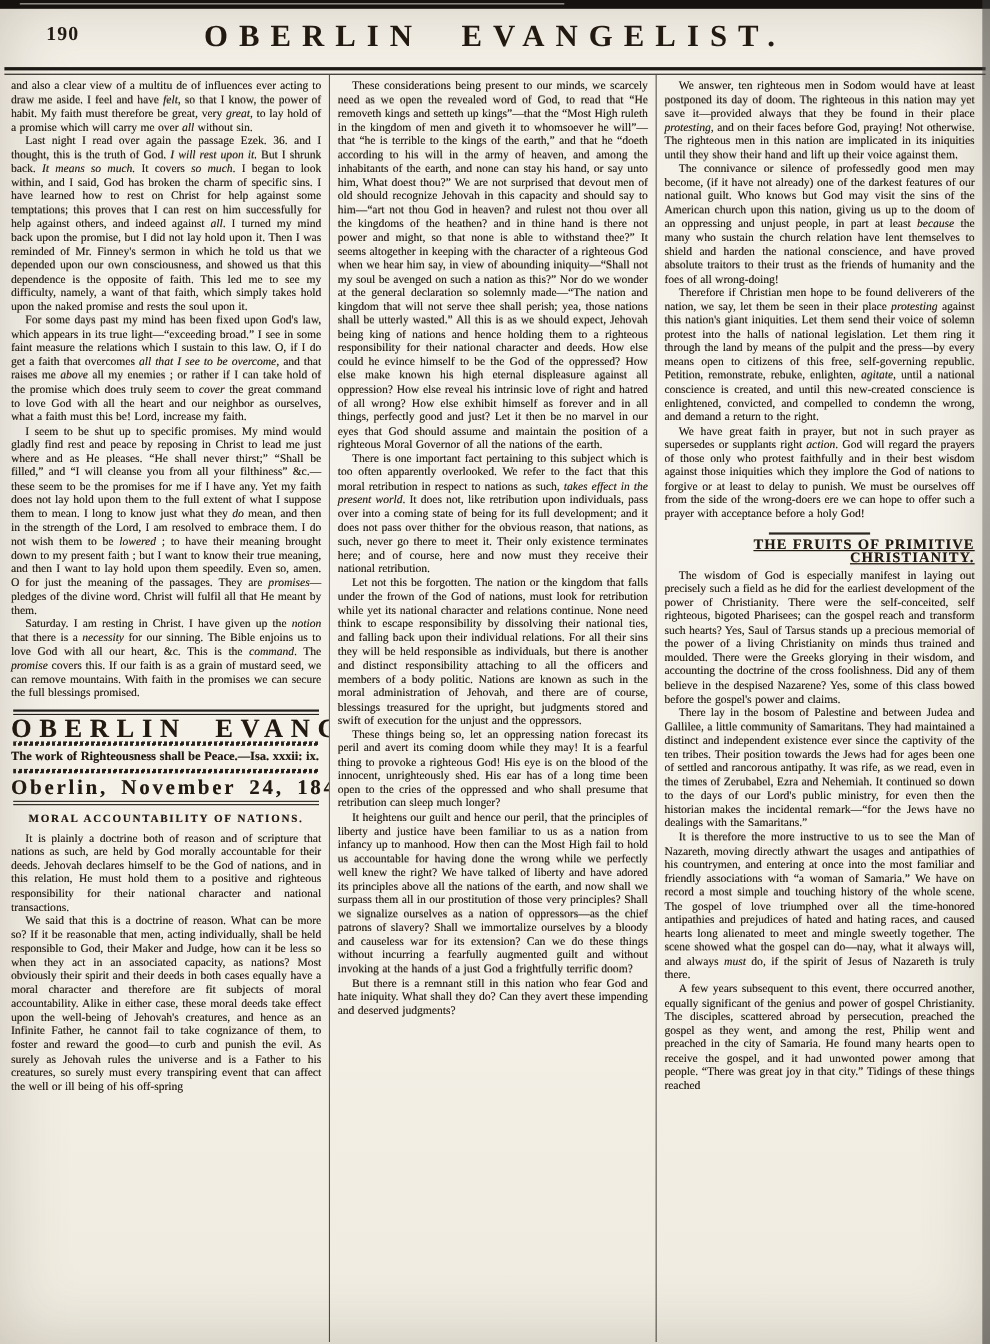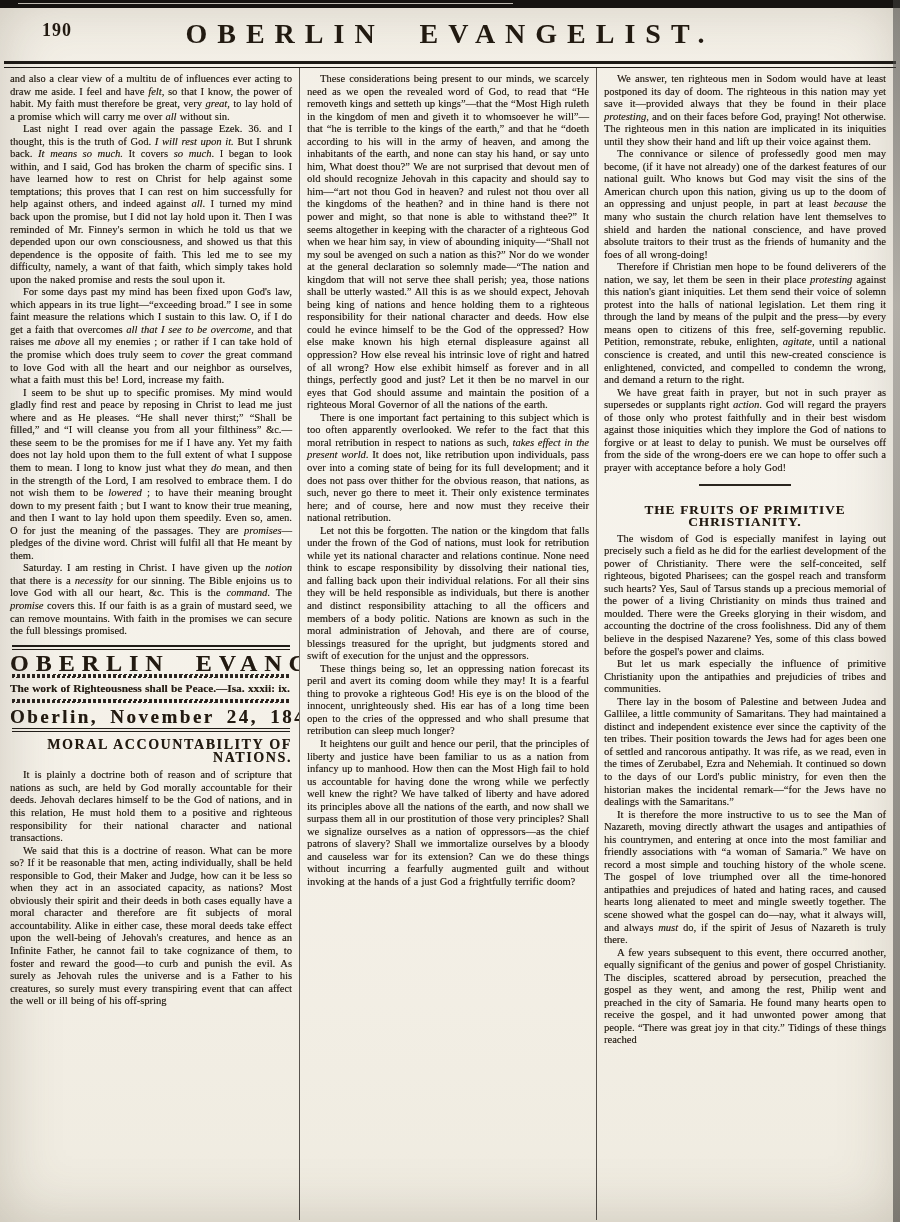"THE FRUITS OF PRIMITIVE CHRISTIANITY." .article-heading.fruits { margin: 18px 0 4px -> 3px 0 4px; text-align: center -> right; text-decoration: none -> underline }
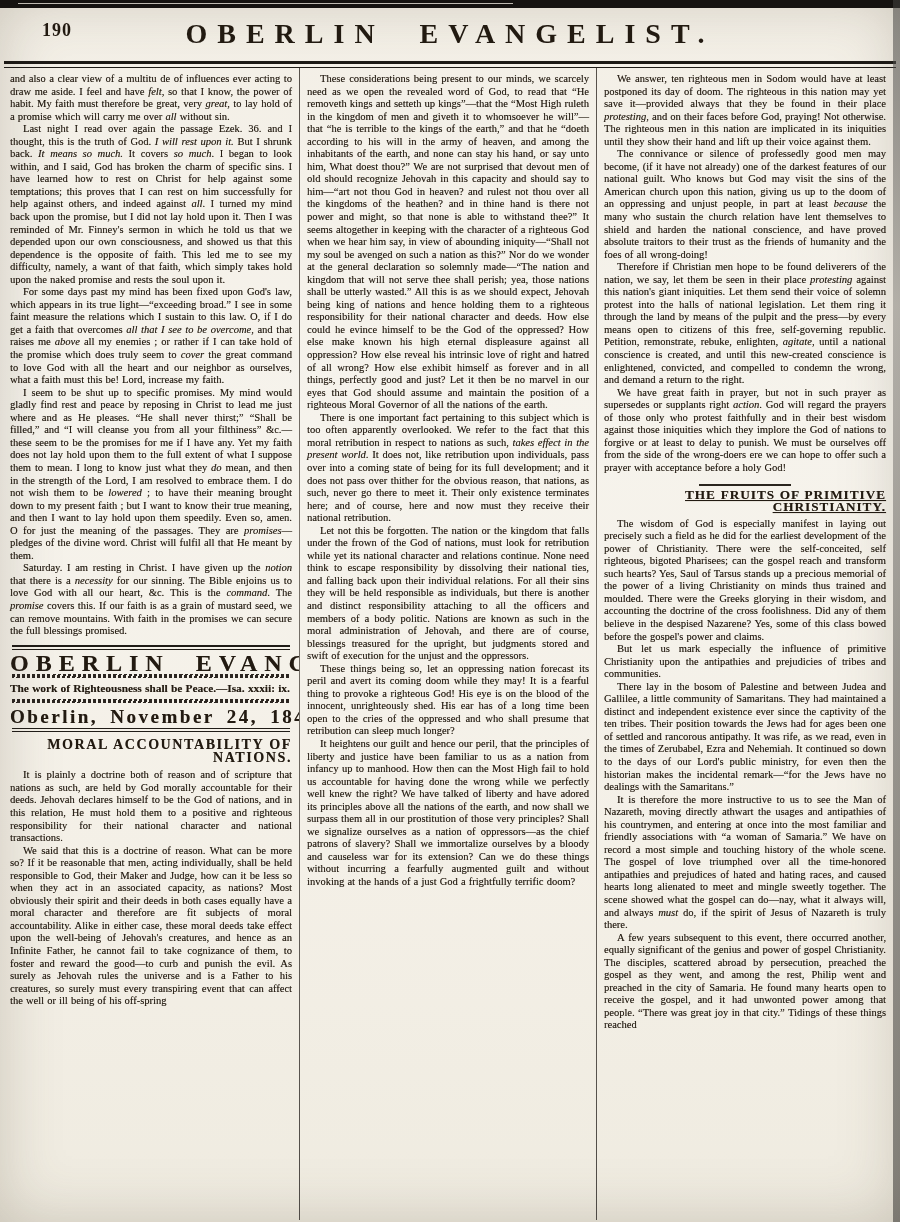"But let us mark especially" p.para { html: <p>But let us mark especially the influence of primitive Christianity upon the antipathies and prejudicies of tribes and communities.</p> -> none }
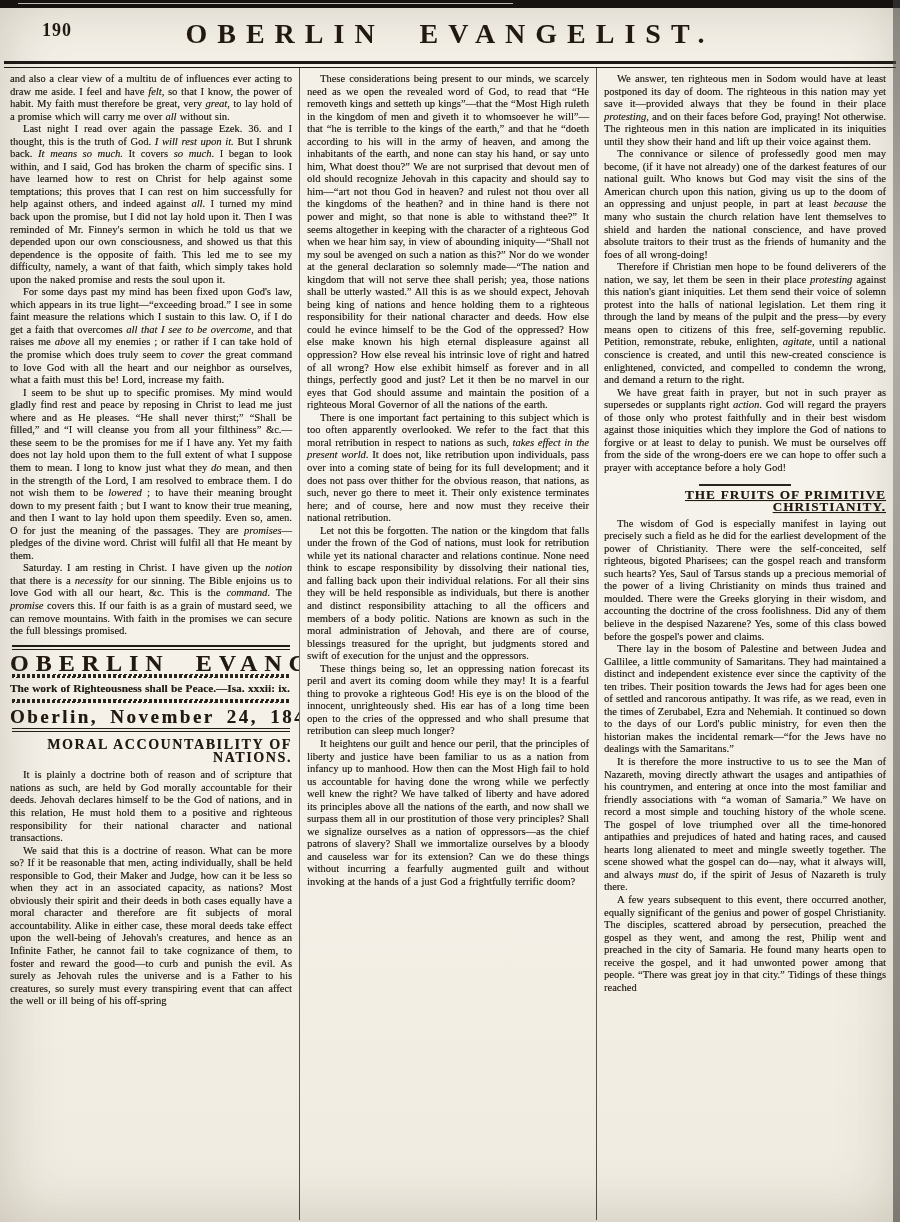"MORAL ACCOUNTABILITY OF NATIONS." .article-heading { font-size: 14px -> 10px; text-align: right -> center }
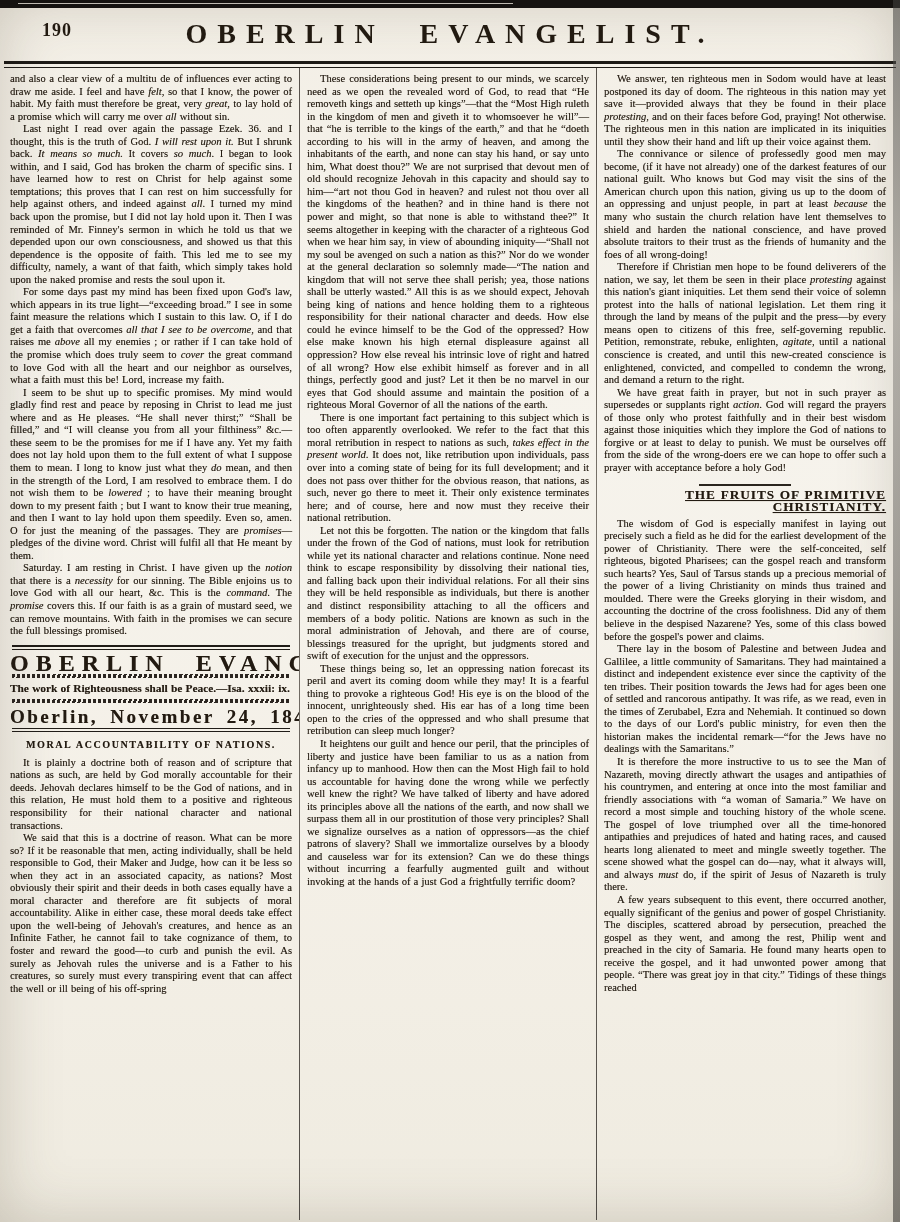"But there is a remnant" p.para { html: none -> <p>But there is a remnant still in this nation who fear God and hate iniquity. What shall they do? Can they avert these impending and deserved judgments?</p> }
